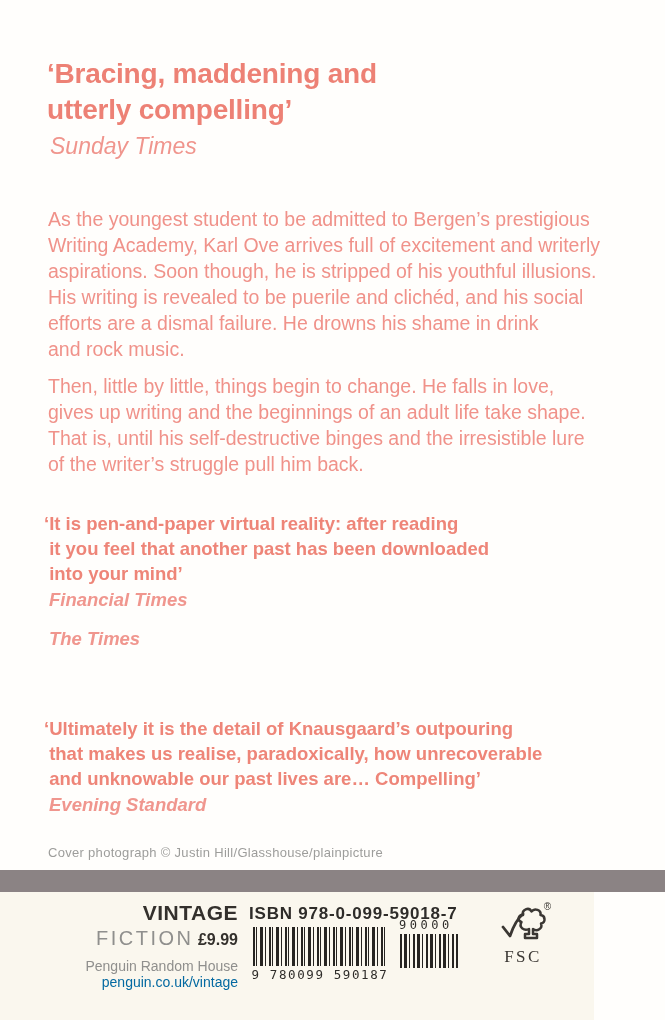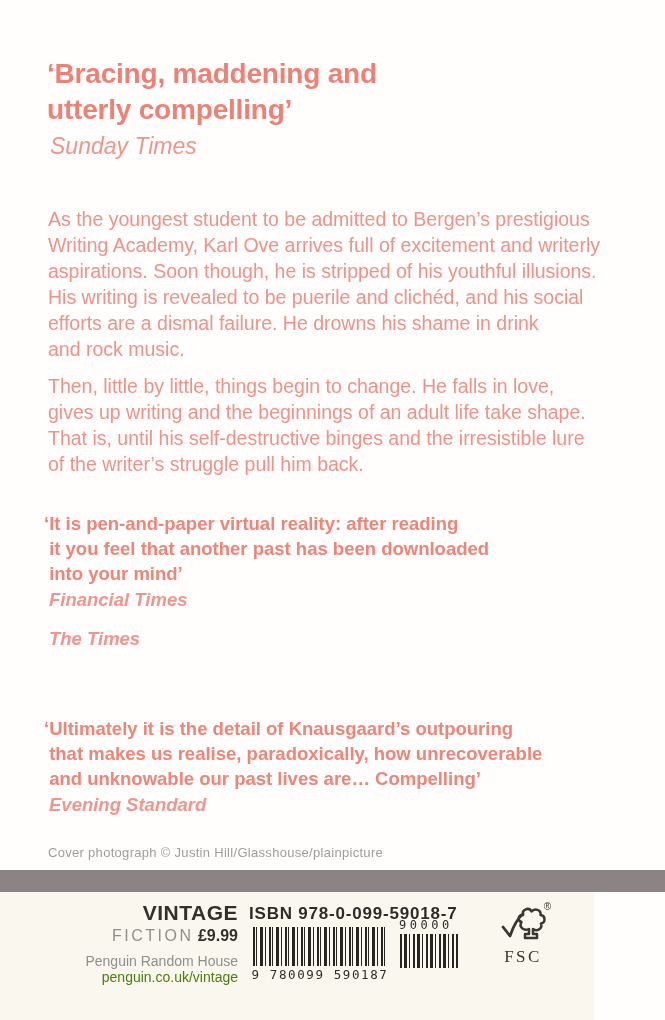"FICTION" .cat { font-size: 16px -> 20px }
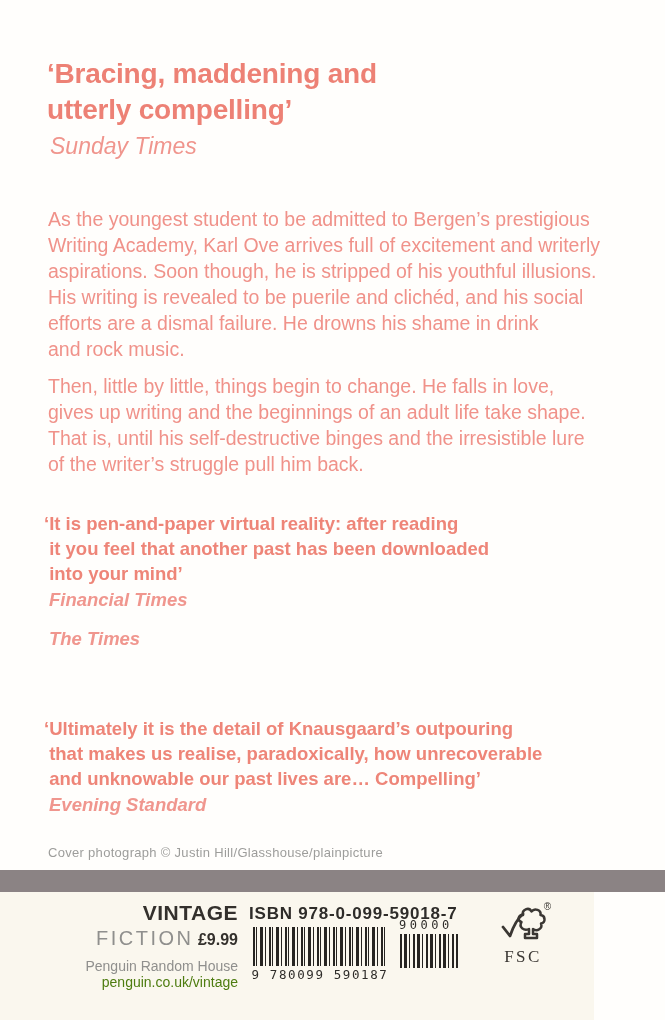"penguin.co.uk/vintage" .website { color: #4d7c0f -> #0369a1 }
